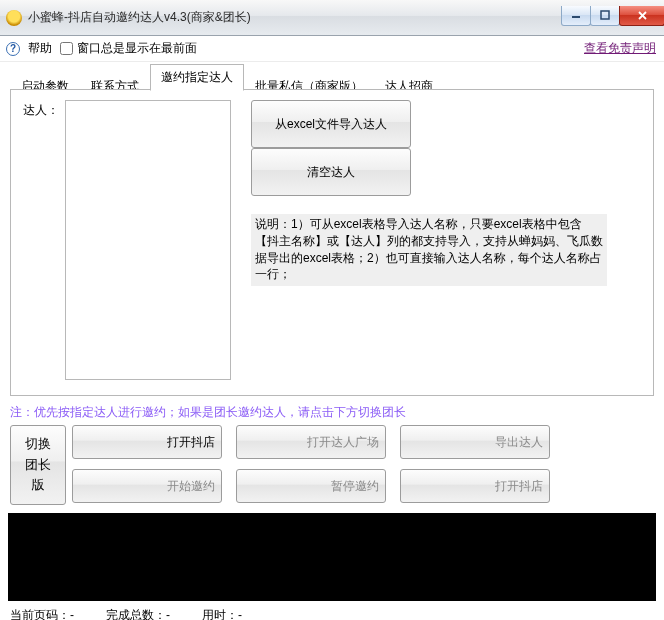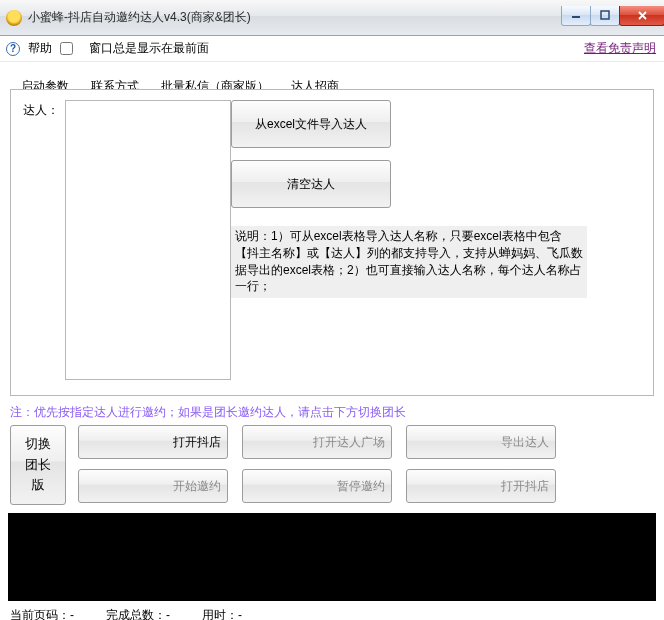"窗口总是显示在最前面" .chk { gap: 16px -> 4px }
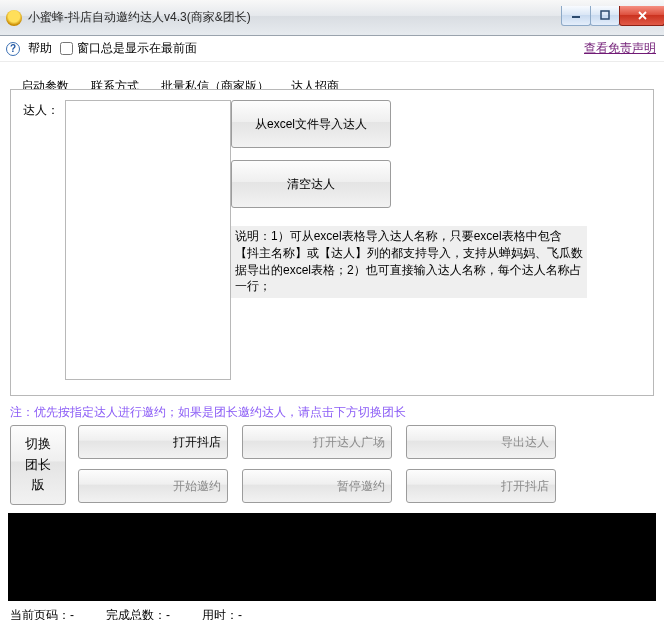"邀约指定达人" div.tab { html: none -> <div>邀约指定达人</div> }
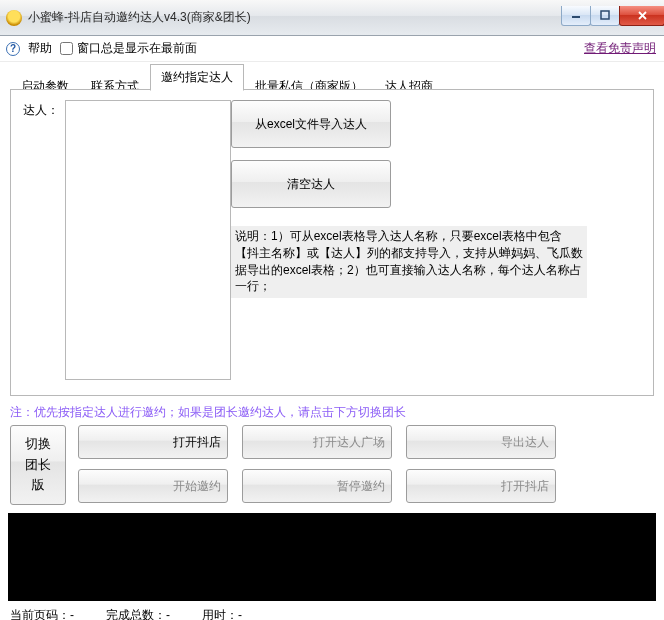"达人：" .row-top { gap: 0 -> 20px }
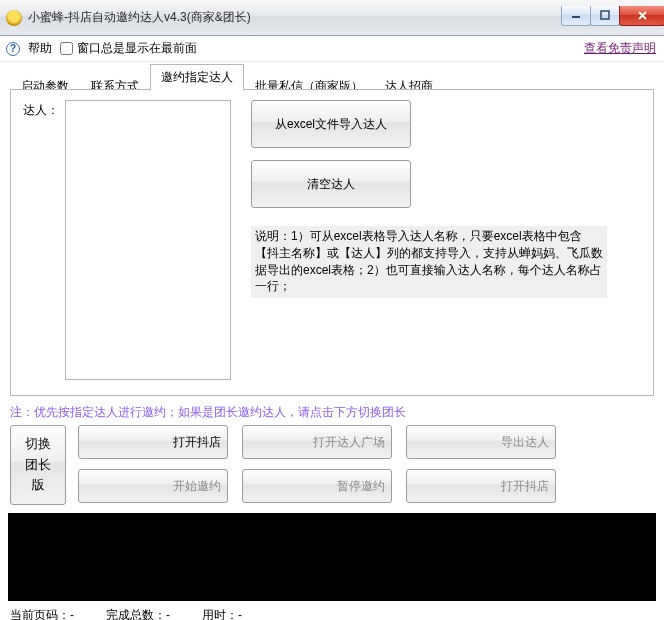"清空达人" .winbutton + .winbutton { margin-top: 12px -> none }
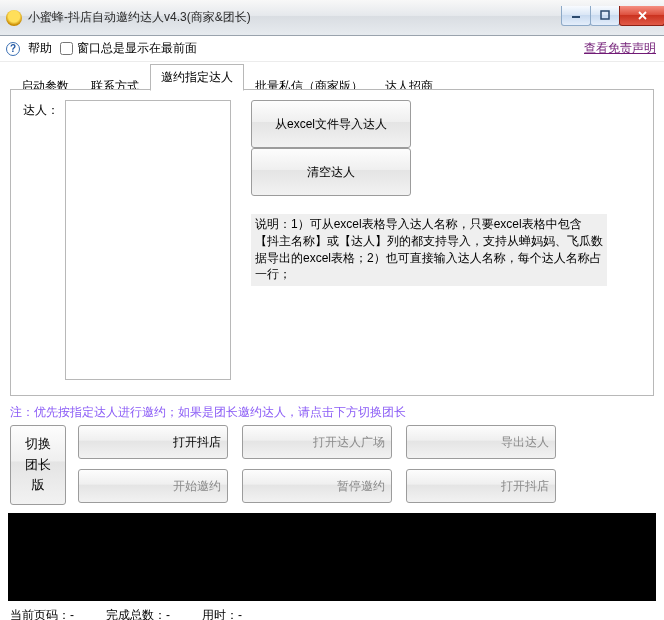"切换团长版" .actions { gap: 12px -> 6px }
